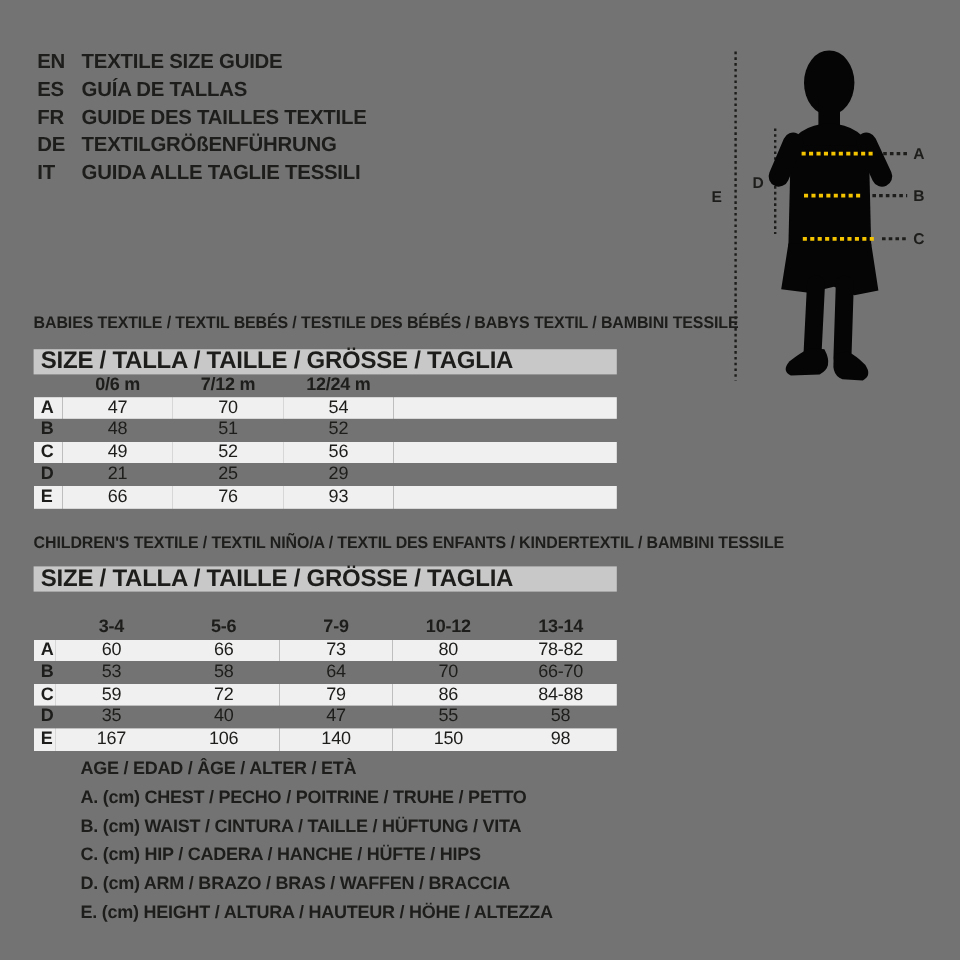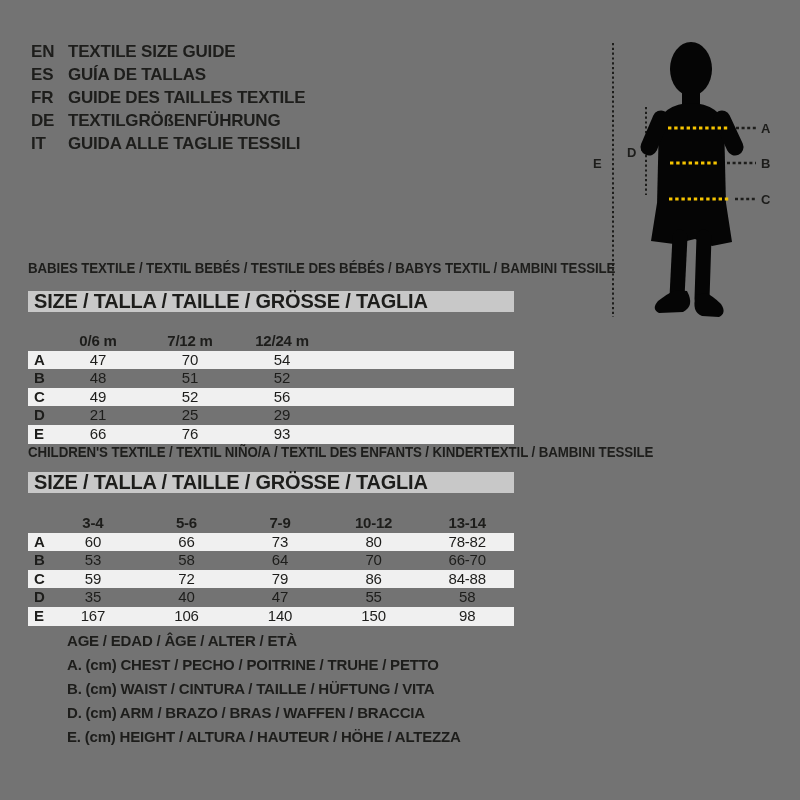"0/6 m" #babies-table { margin-top: 20px -> none }
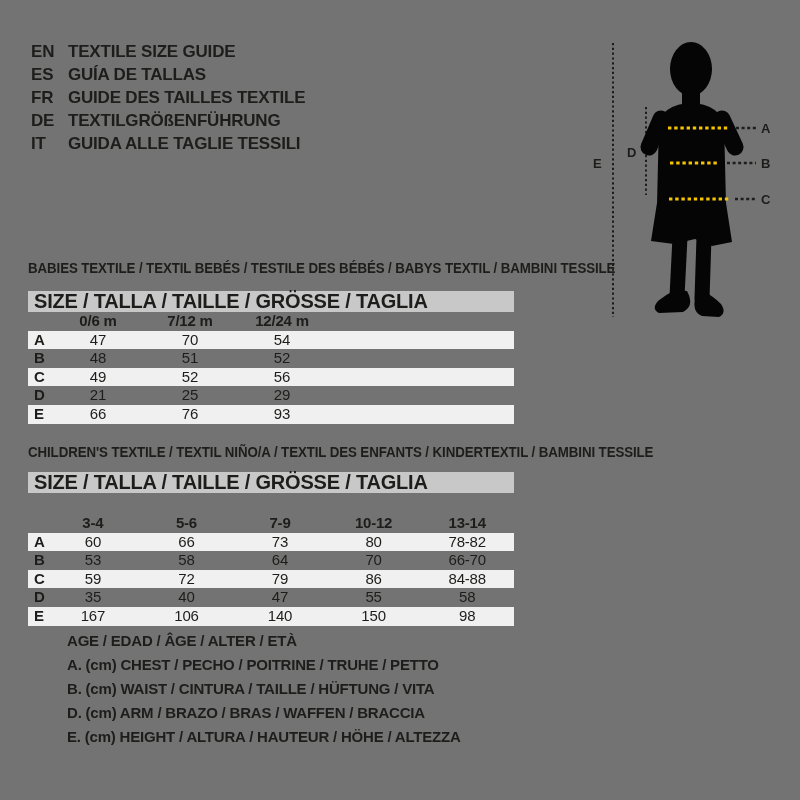"C. (cm) HIP / CADERA" div.legend-line { html: none -> <div>C. (cm) HIP / CADERA / HANCHE / HÜFTE / HIPS</div> }
